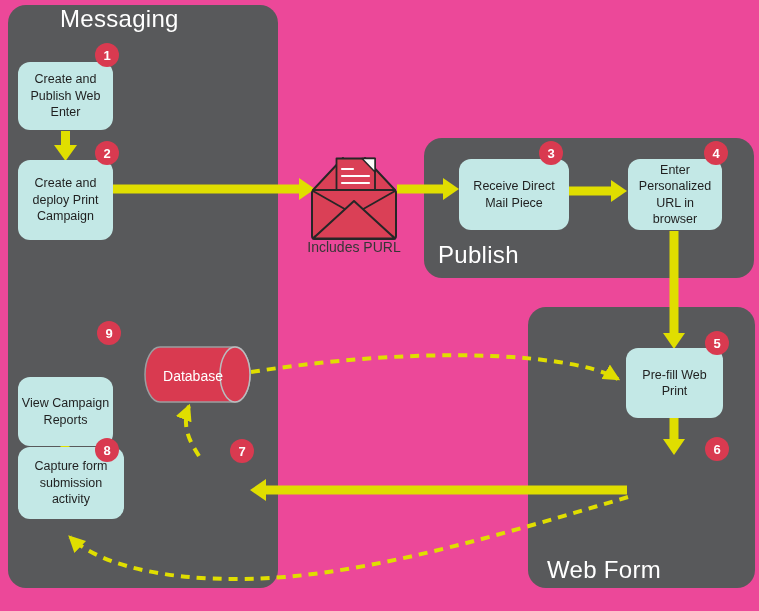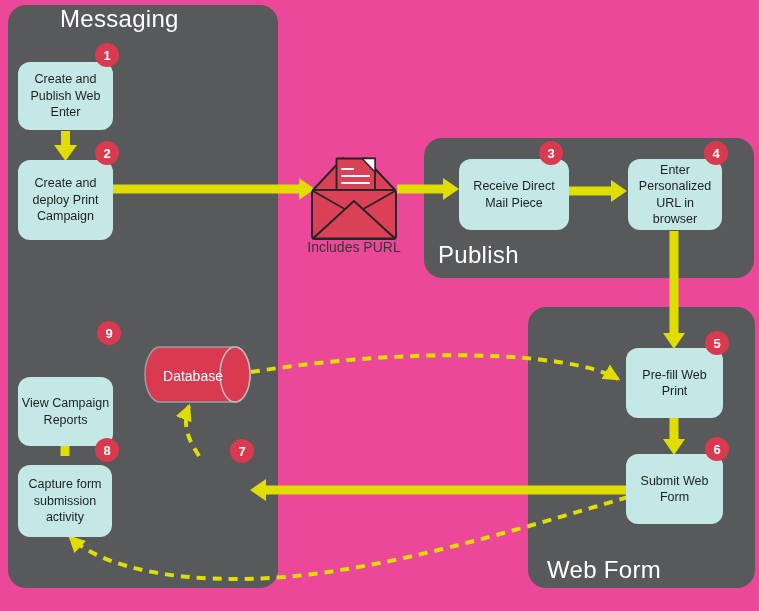"Capture form submission activity" div.step { top: 465px -> 447px; width: 94px -> 106px }
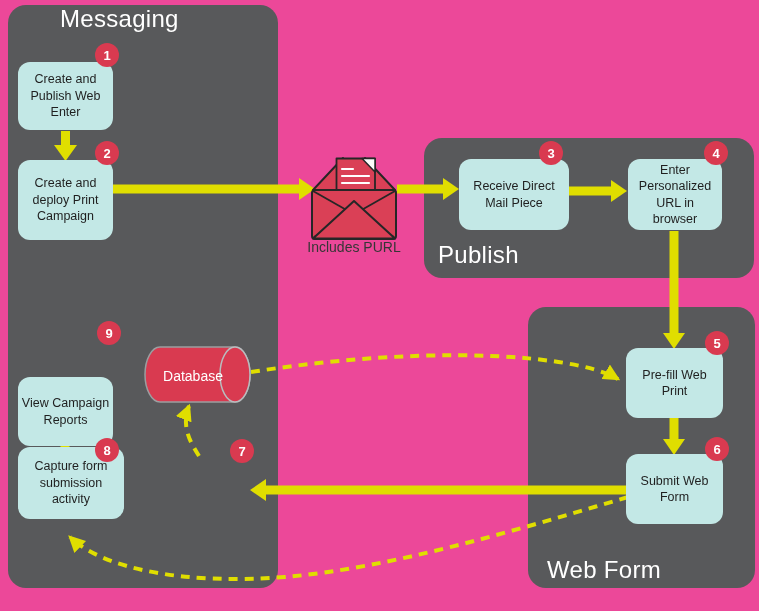"Submit Web Form" div.step { html: <div>Submit Web Form</div> -> none }
